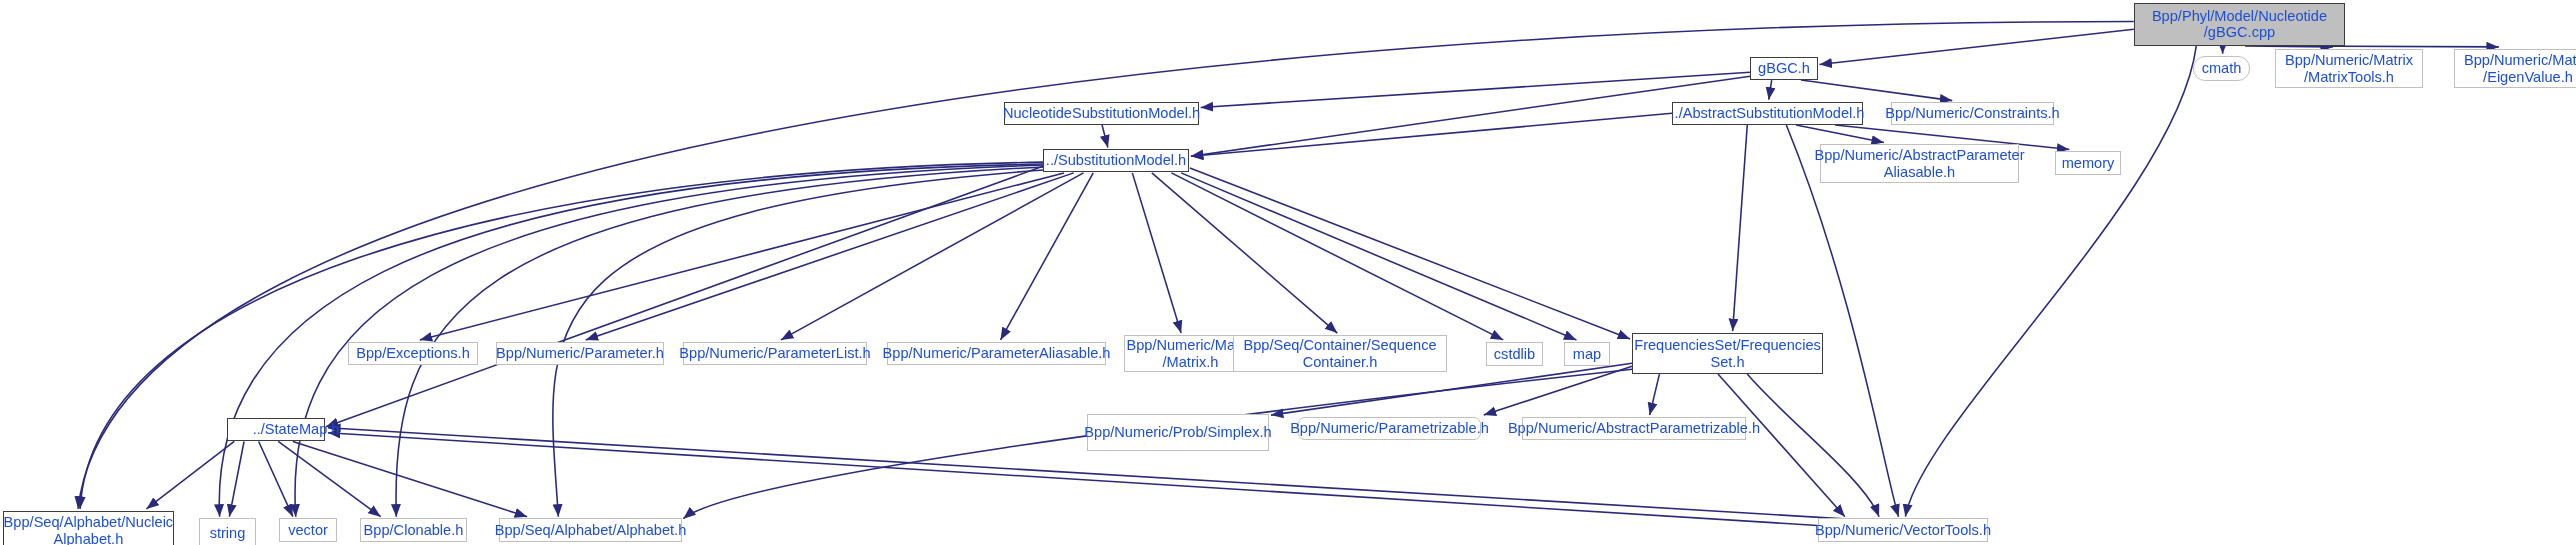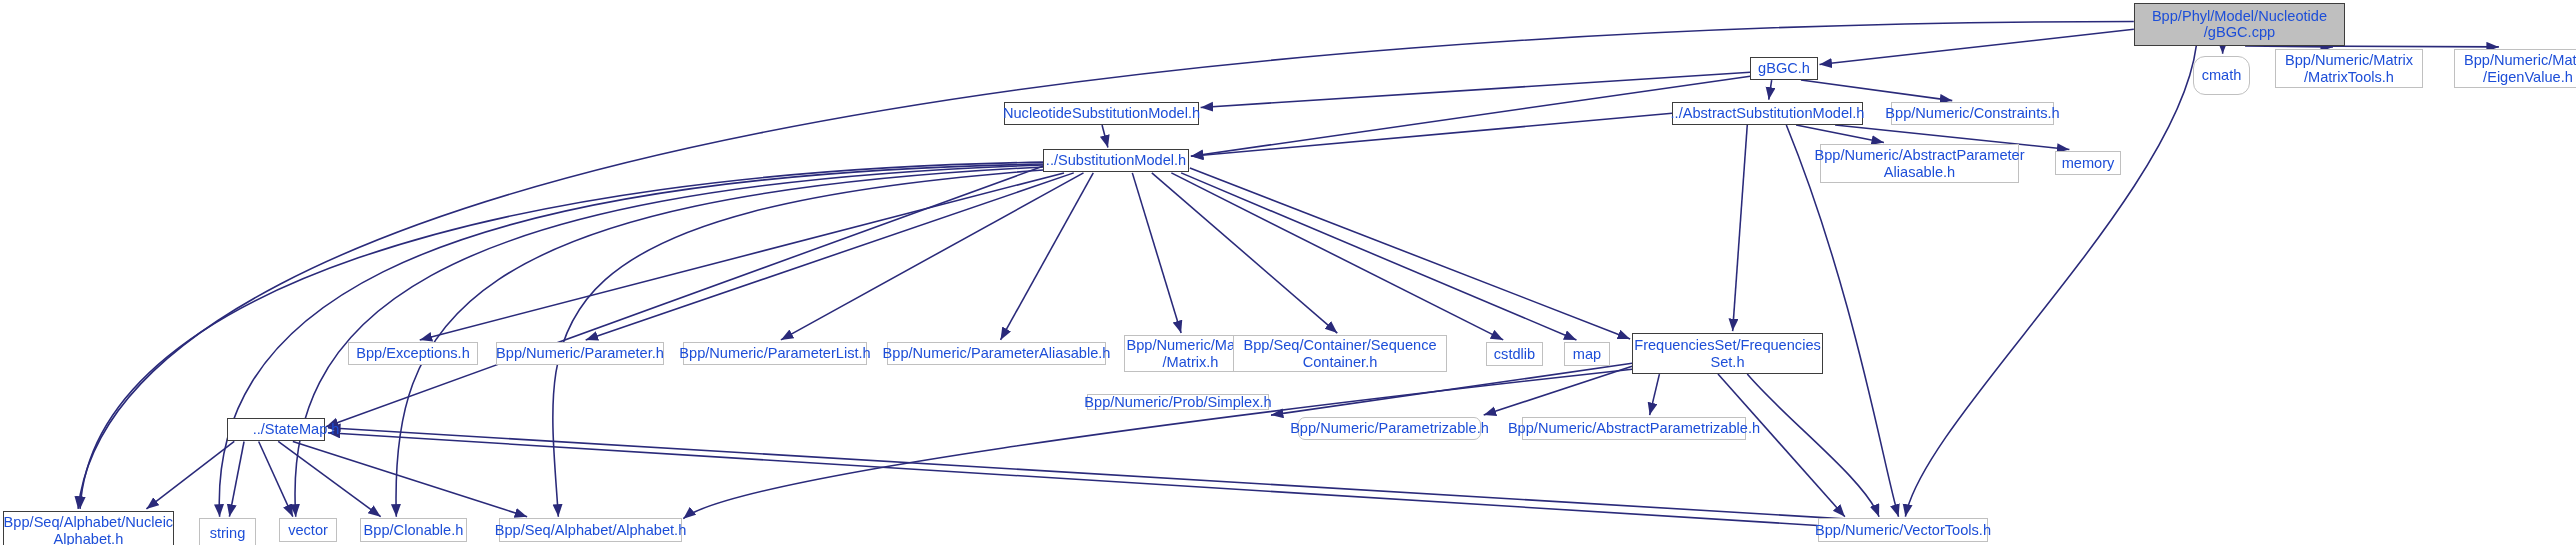"cmath" div.node { height: 39px -> 25px }
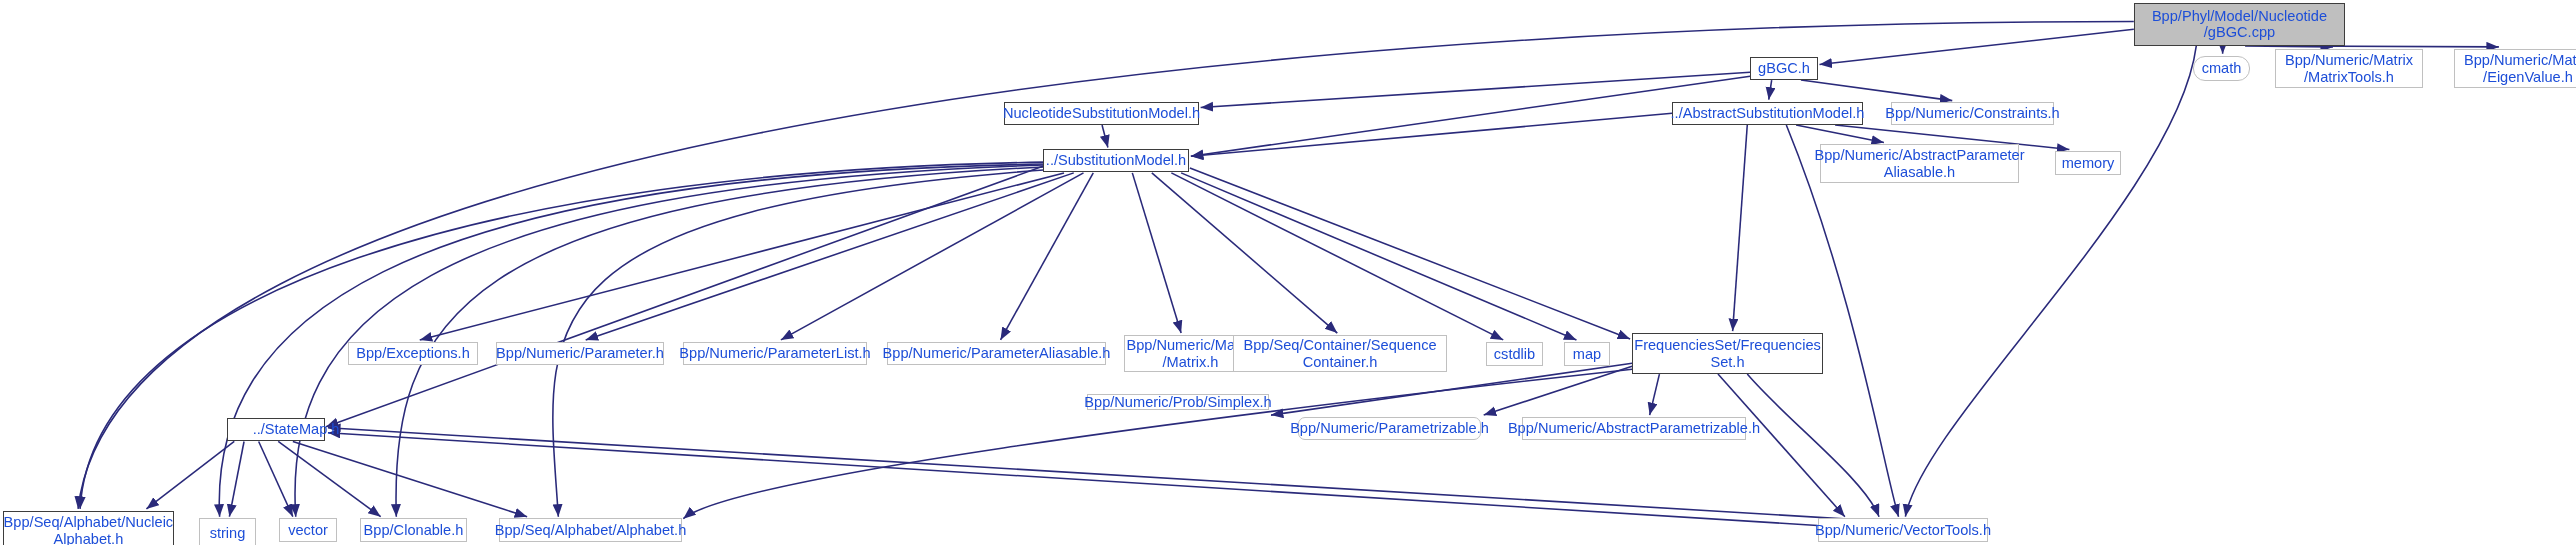"Bpp/Numeric/Prob/Simplex.h" div.node { height: 16px -> 37px; top: 394px -> 414px }
